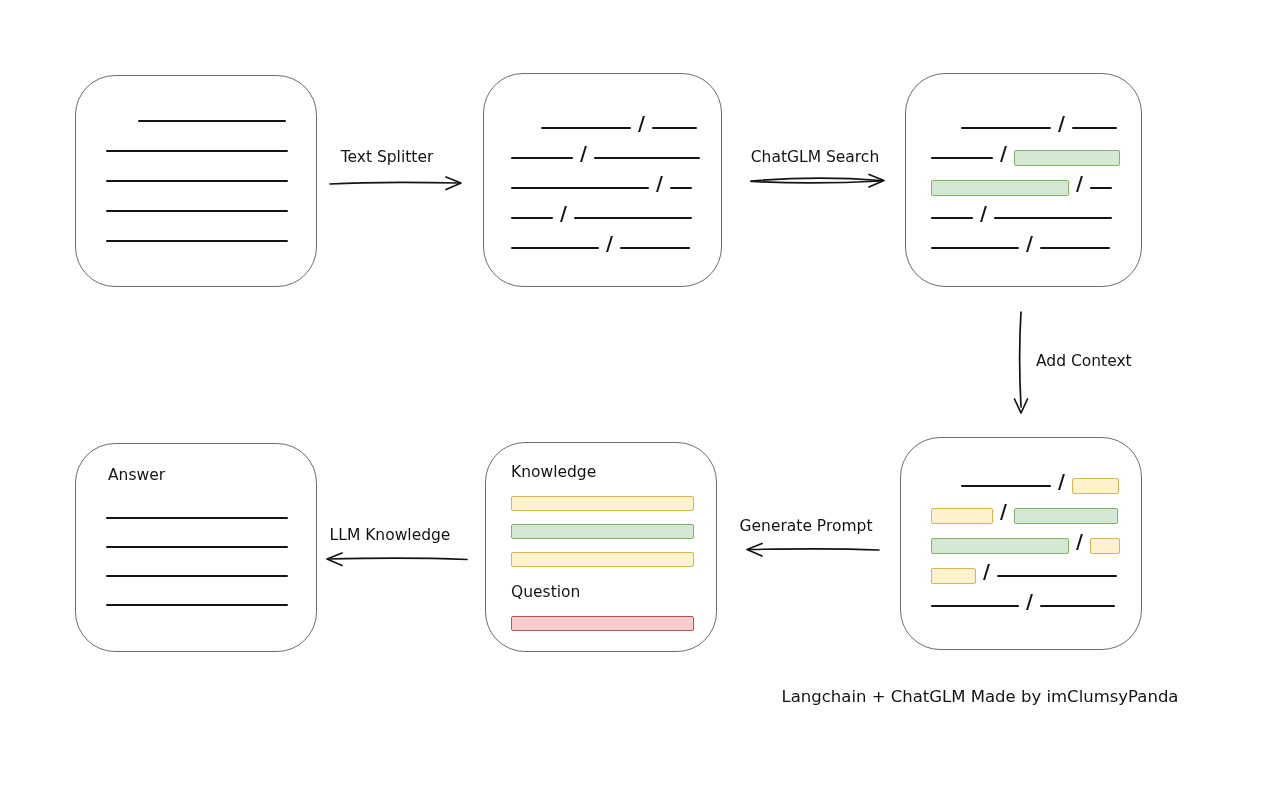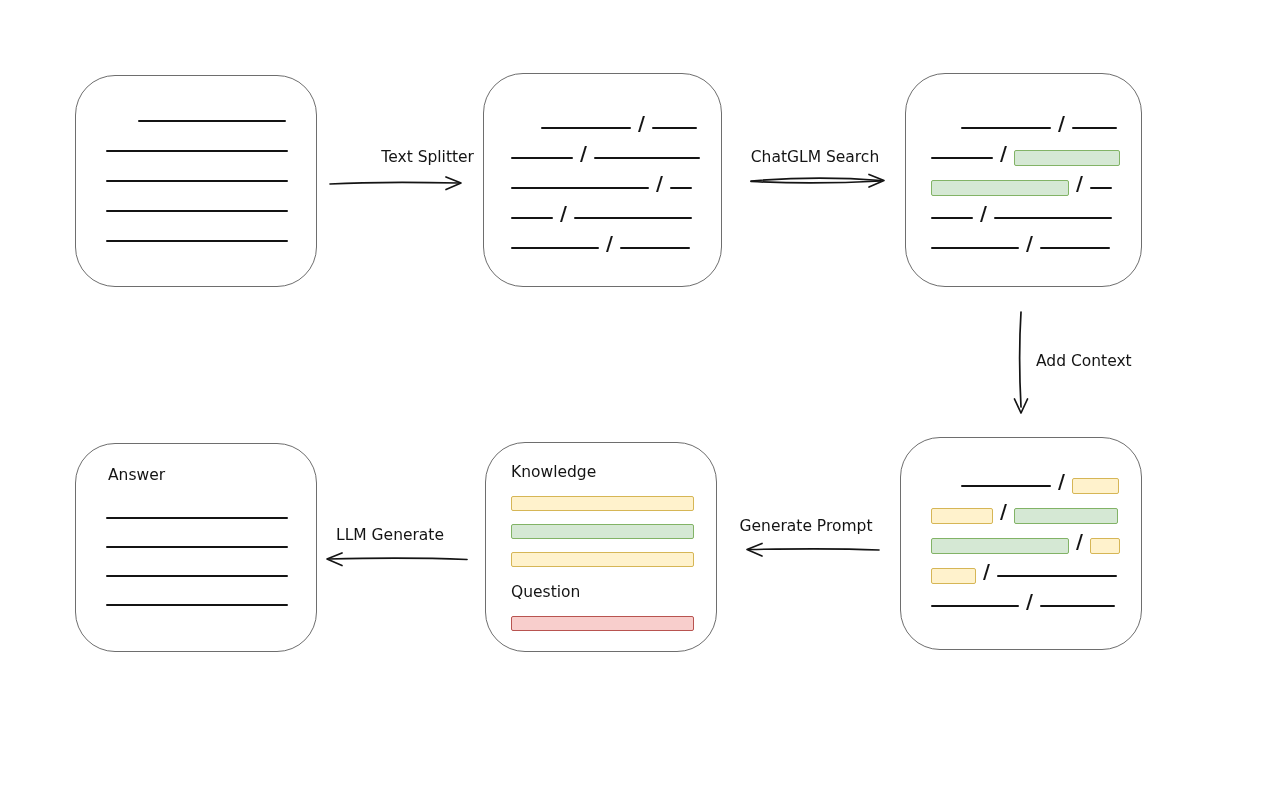"Text Splitter" div.arrow-label { left: 344px -> 322px; text-align: right -> none }
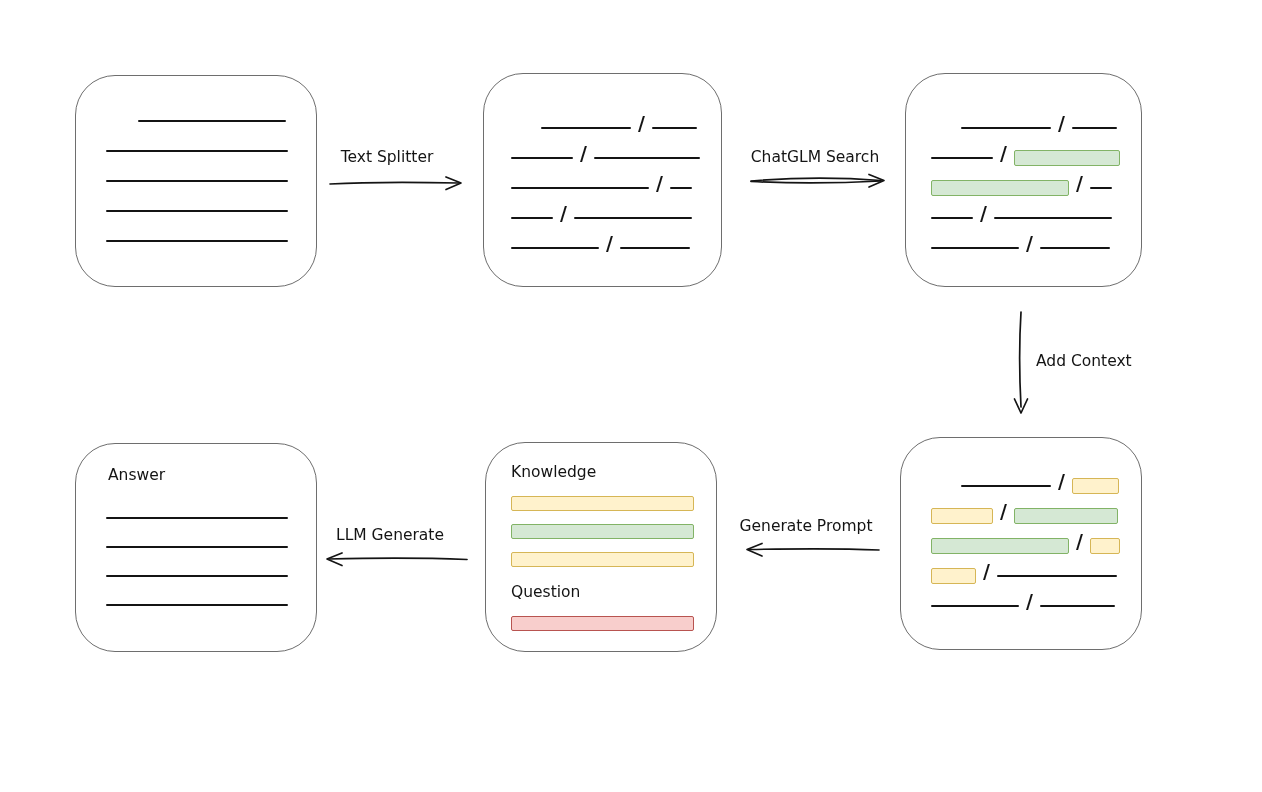"LLM Generate" div.arrow-label { text: Generate -> Knowledge }
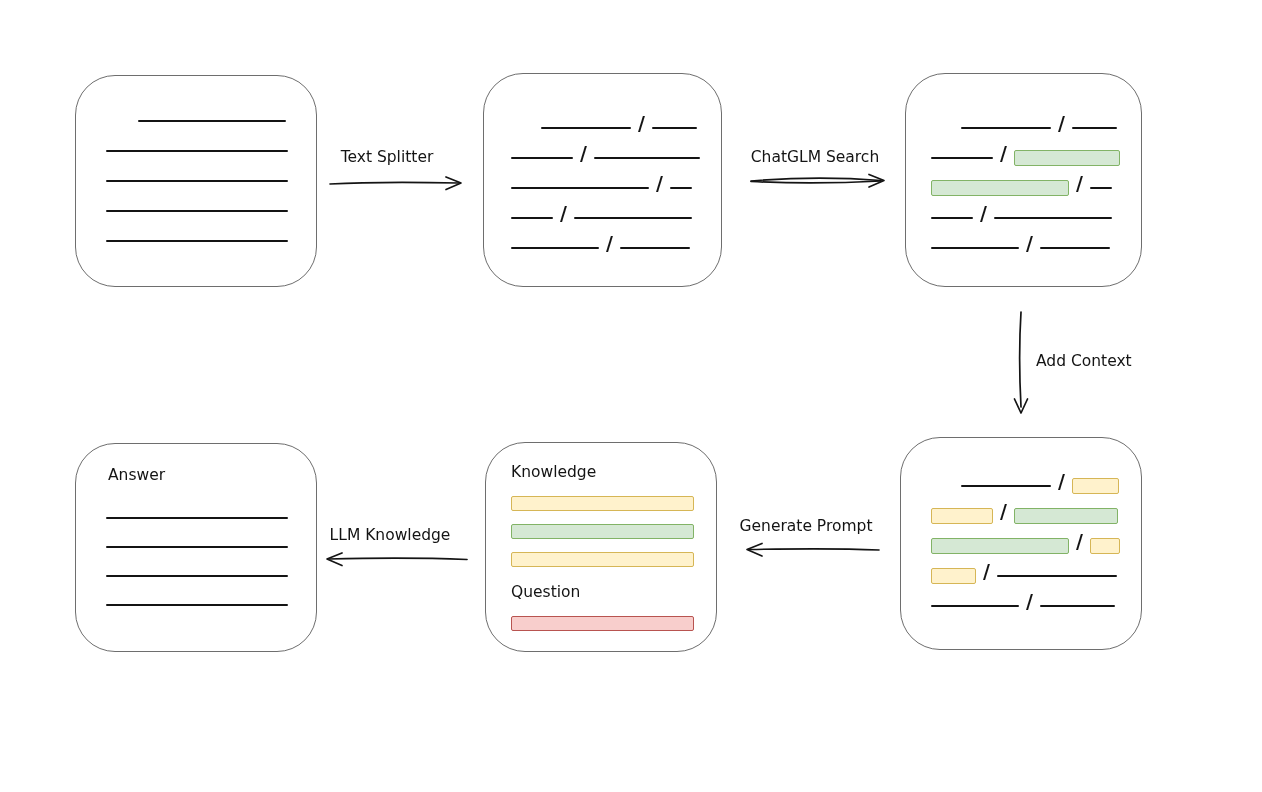"Langchain + ChatGLM Made by" div.caption { html: none -> <div>Langchain + ChatGLM Made by imClumsyPanda</div> }
